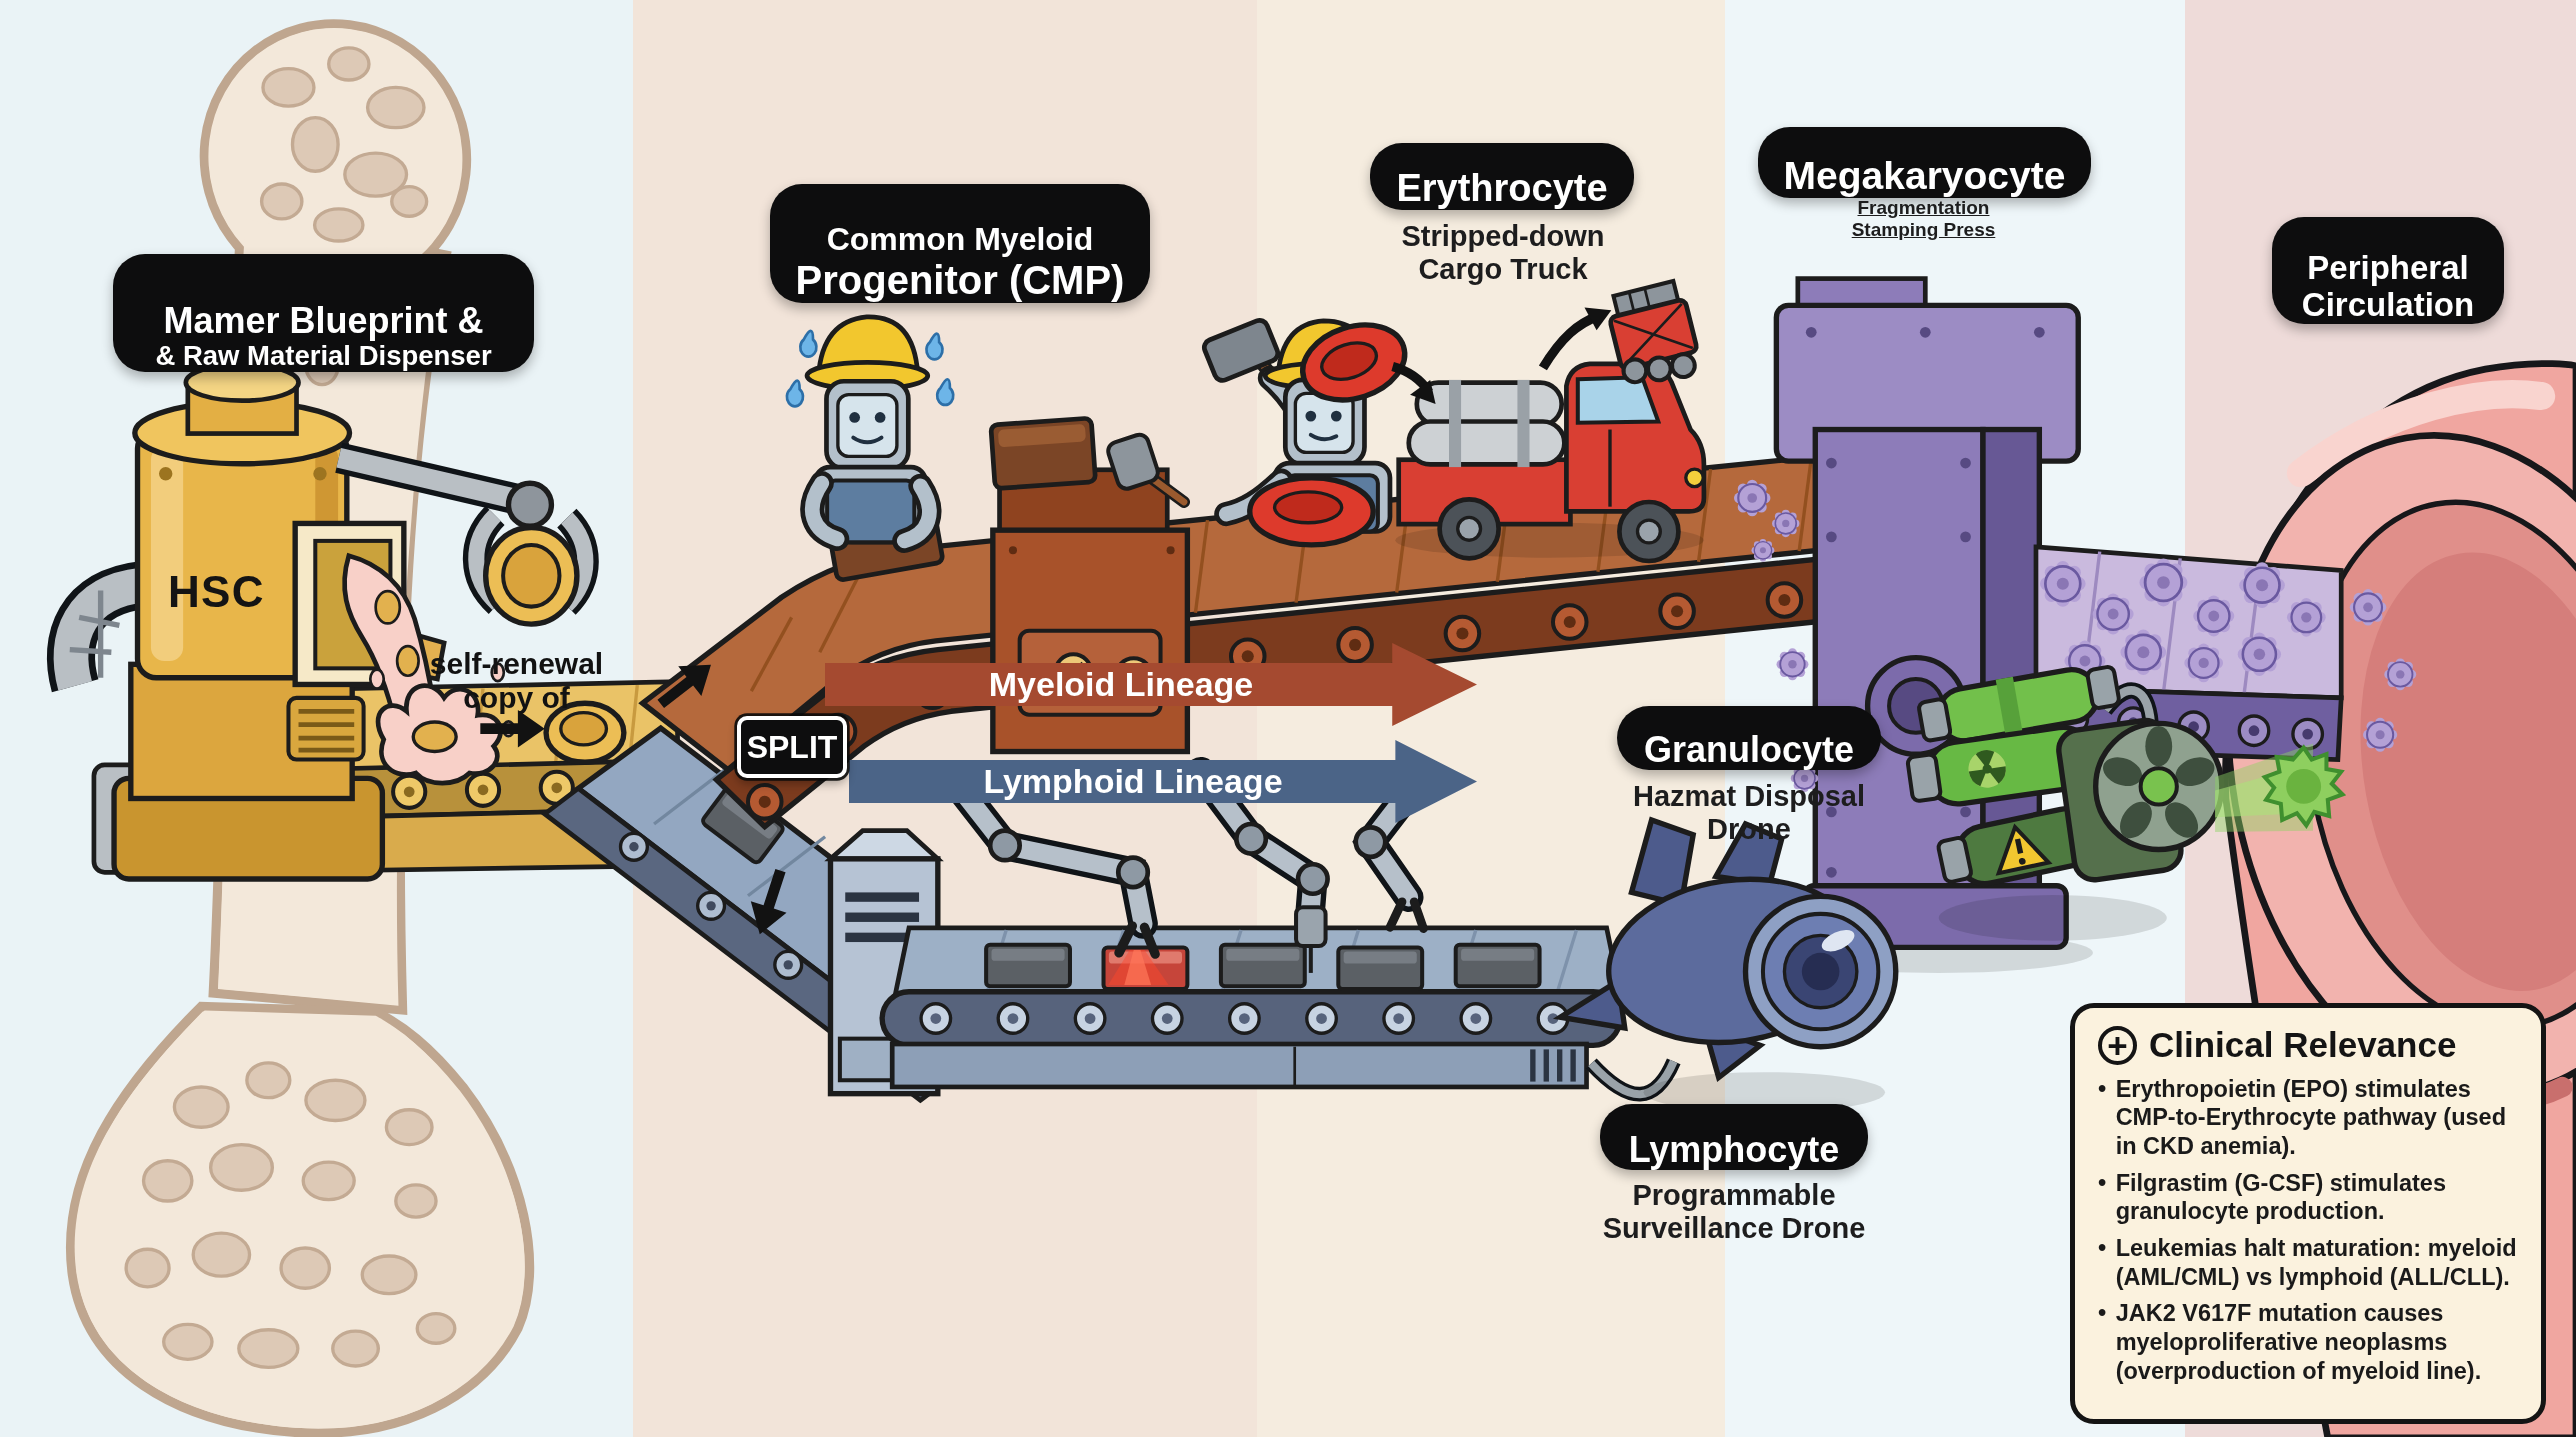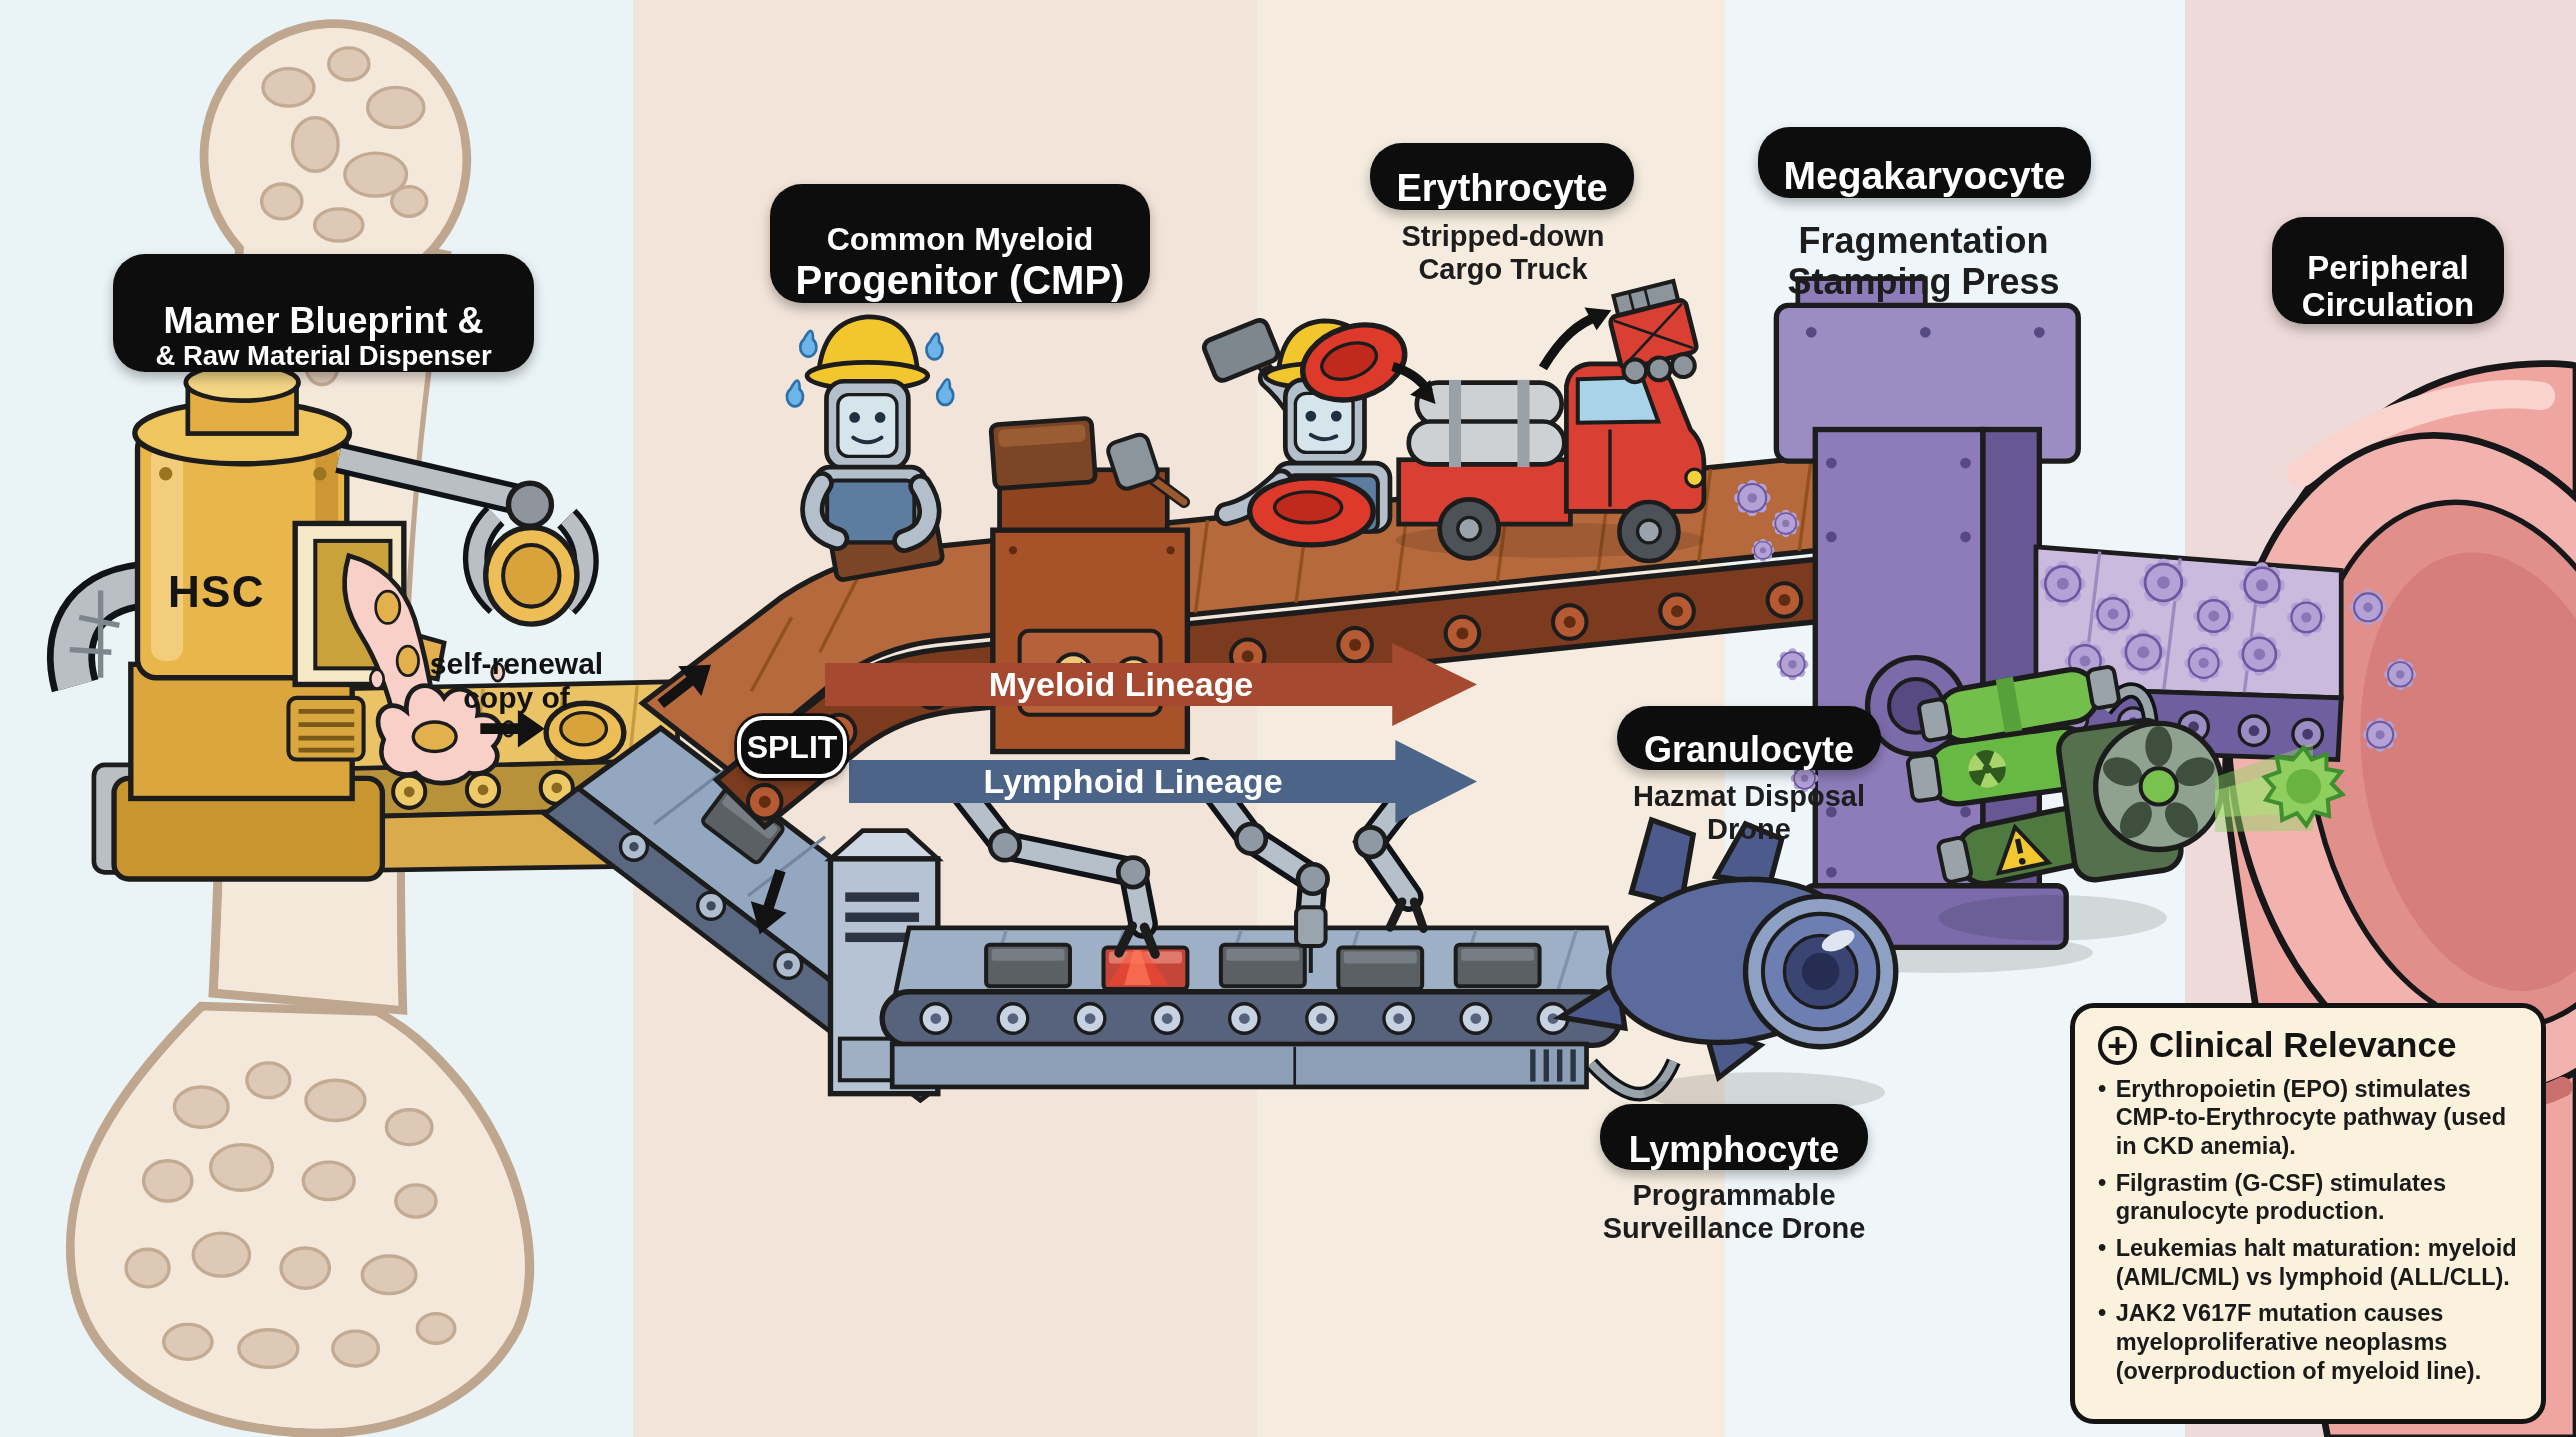"Fragmentation" div.sub { font-size: 36px -> 19px; text-decoration: none -> underline; top: 220px -> 197px }
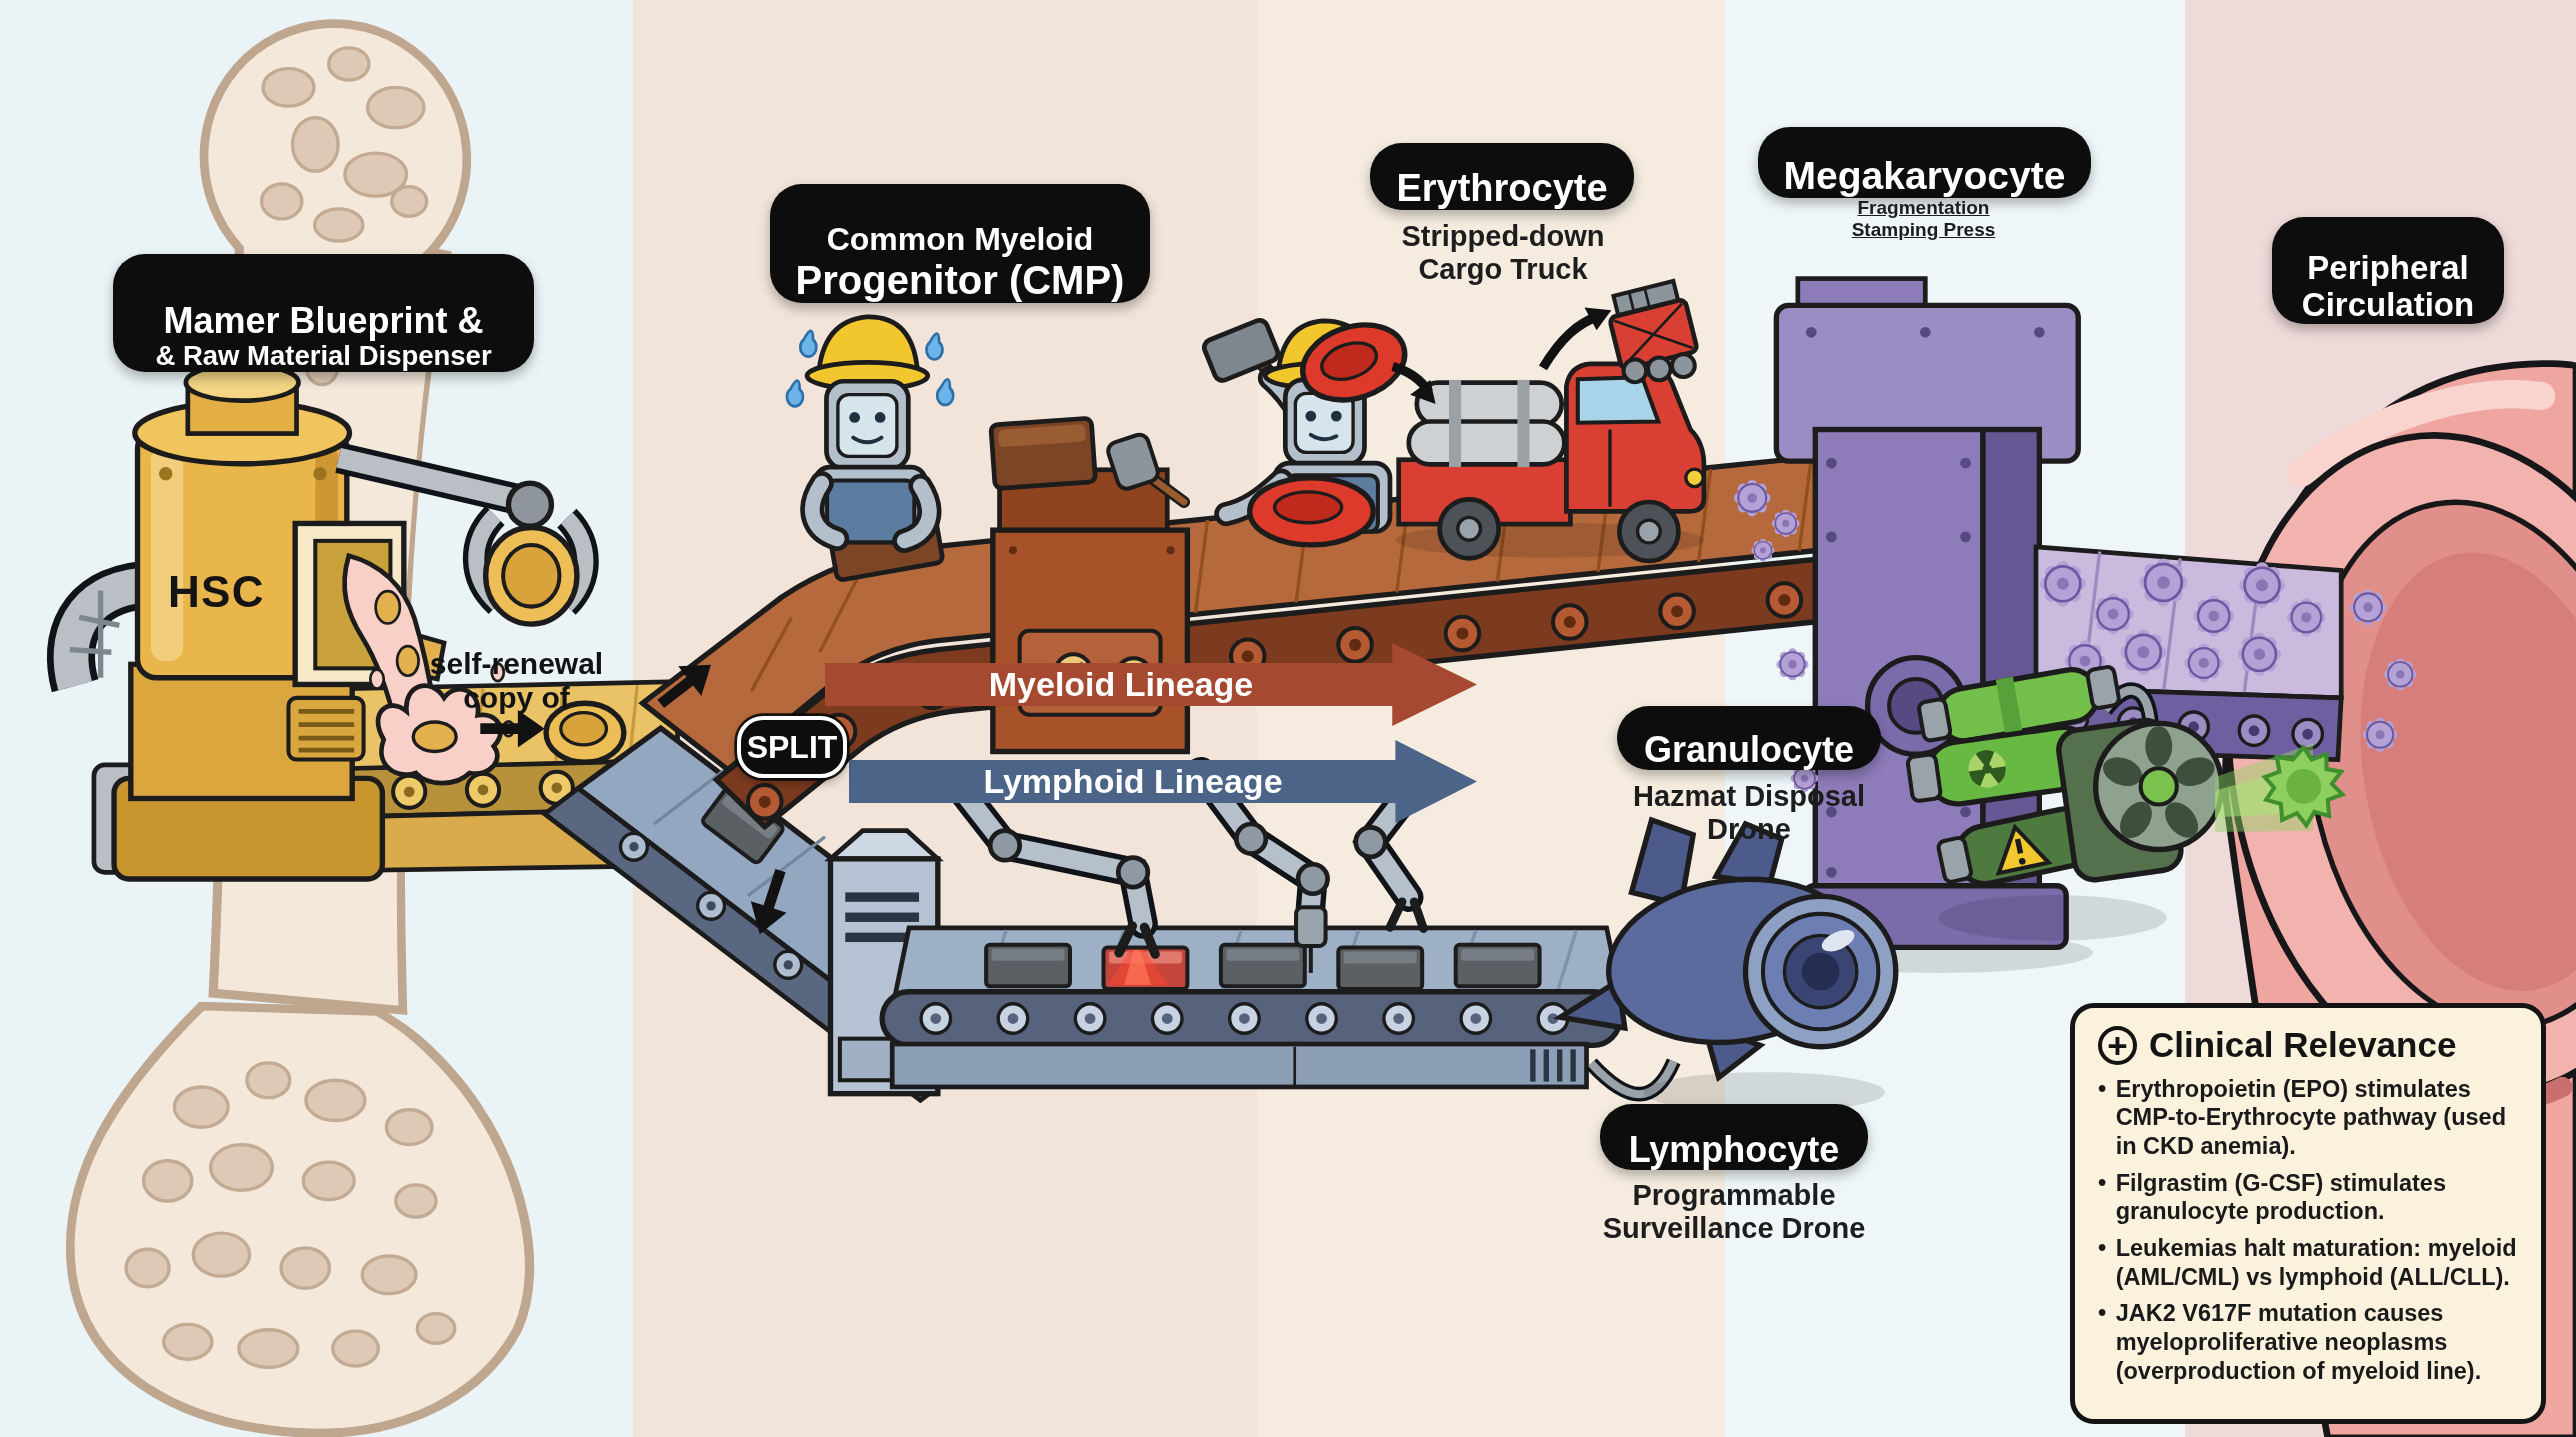"SPLIT" #split-badge { border-radius: 26px -> 10px }
